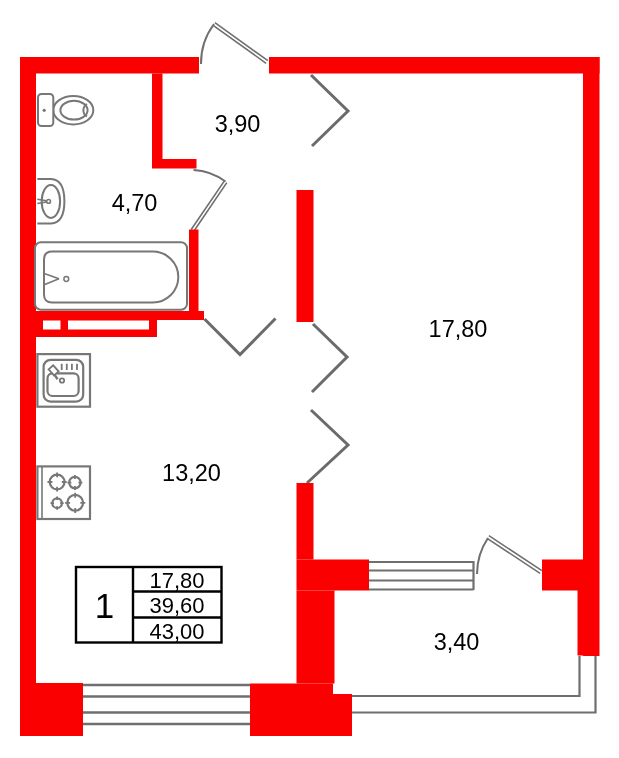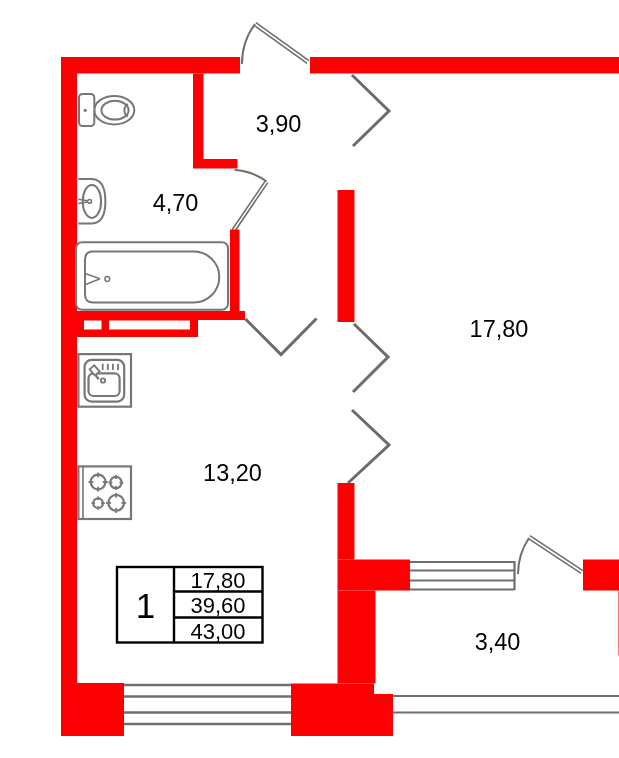"3,90" .wrap { padding-left: 41px -> none }
